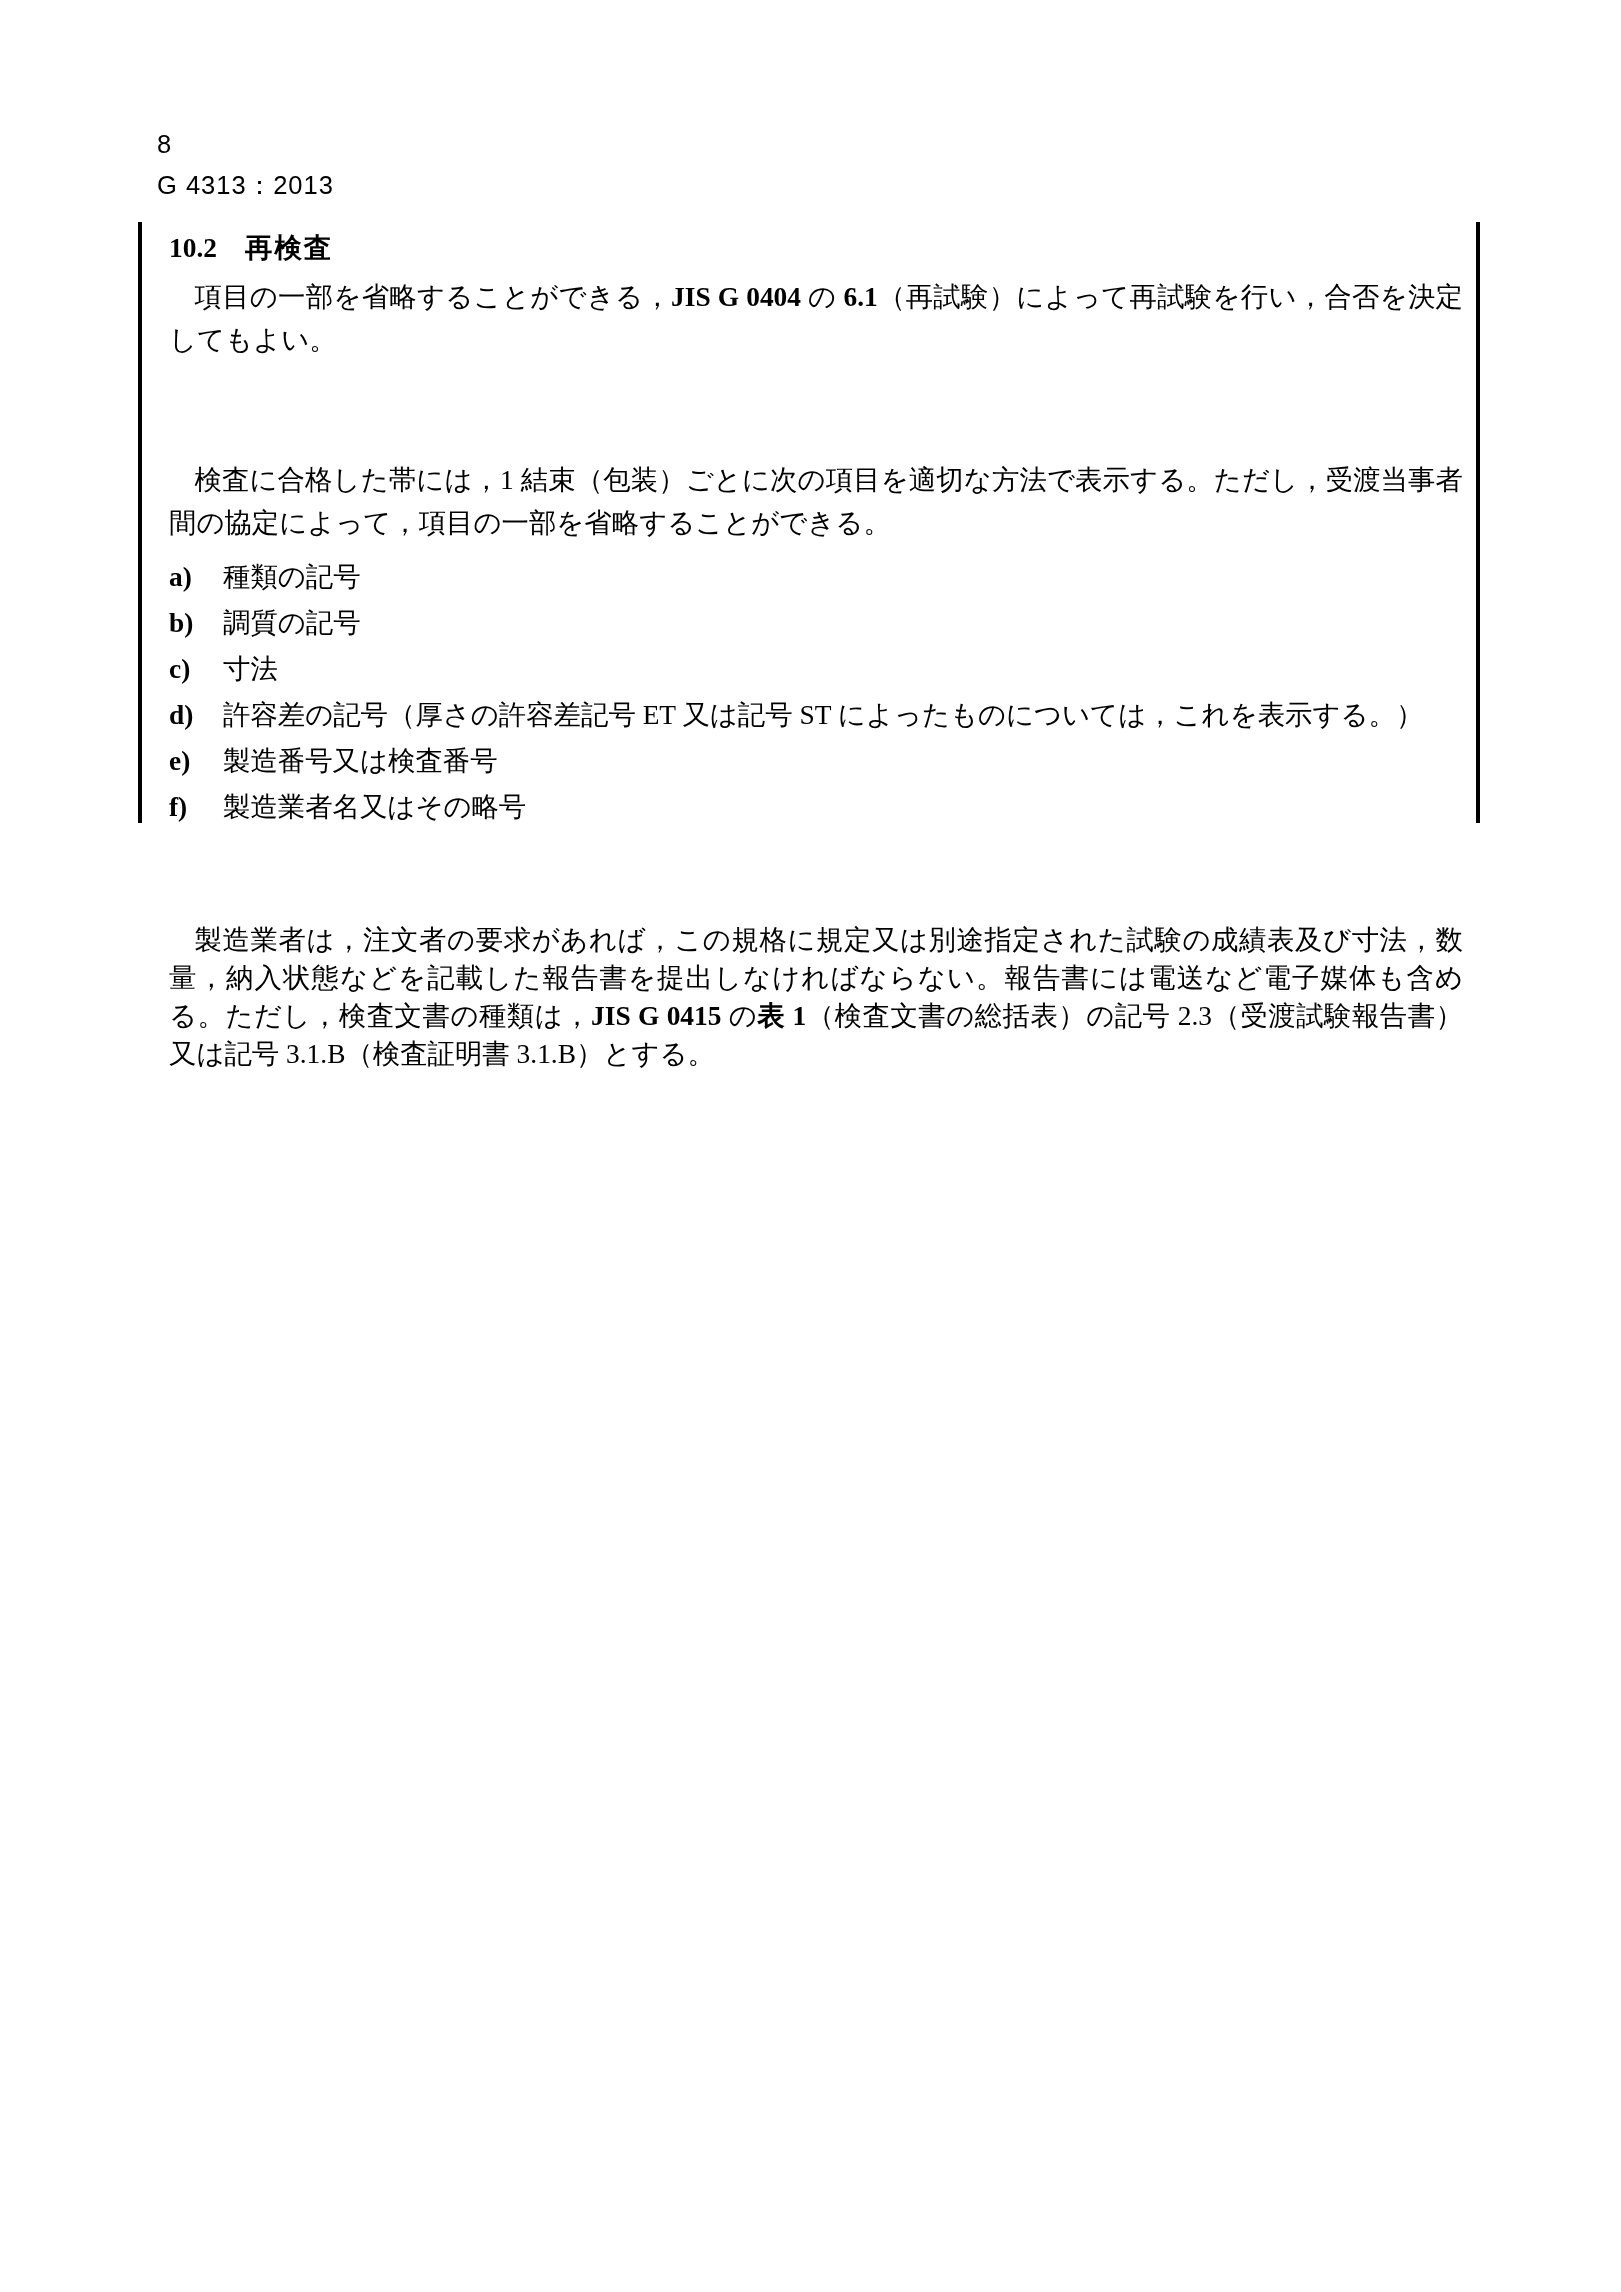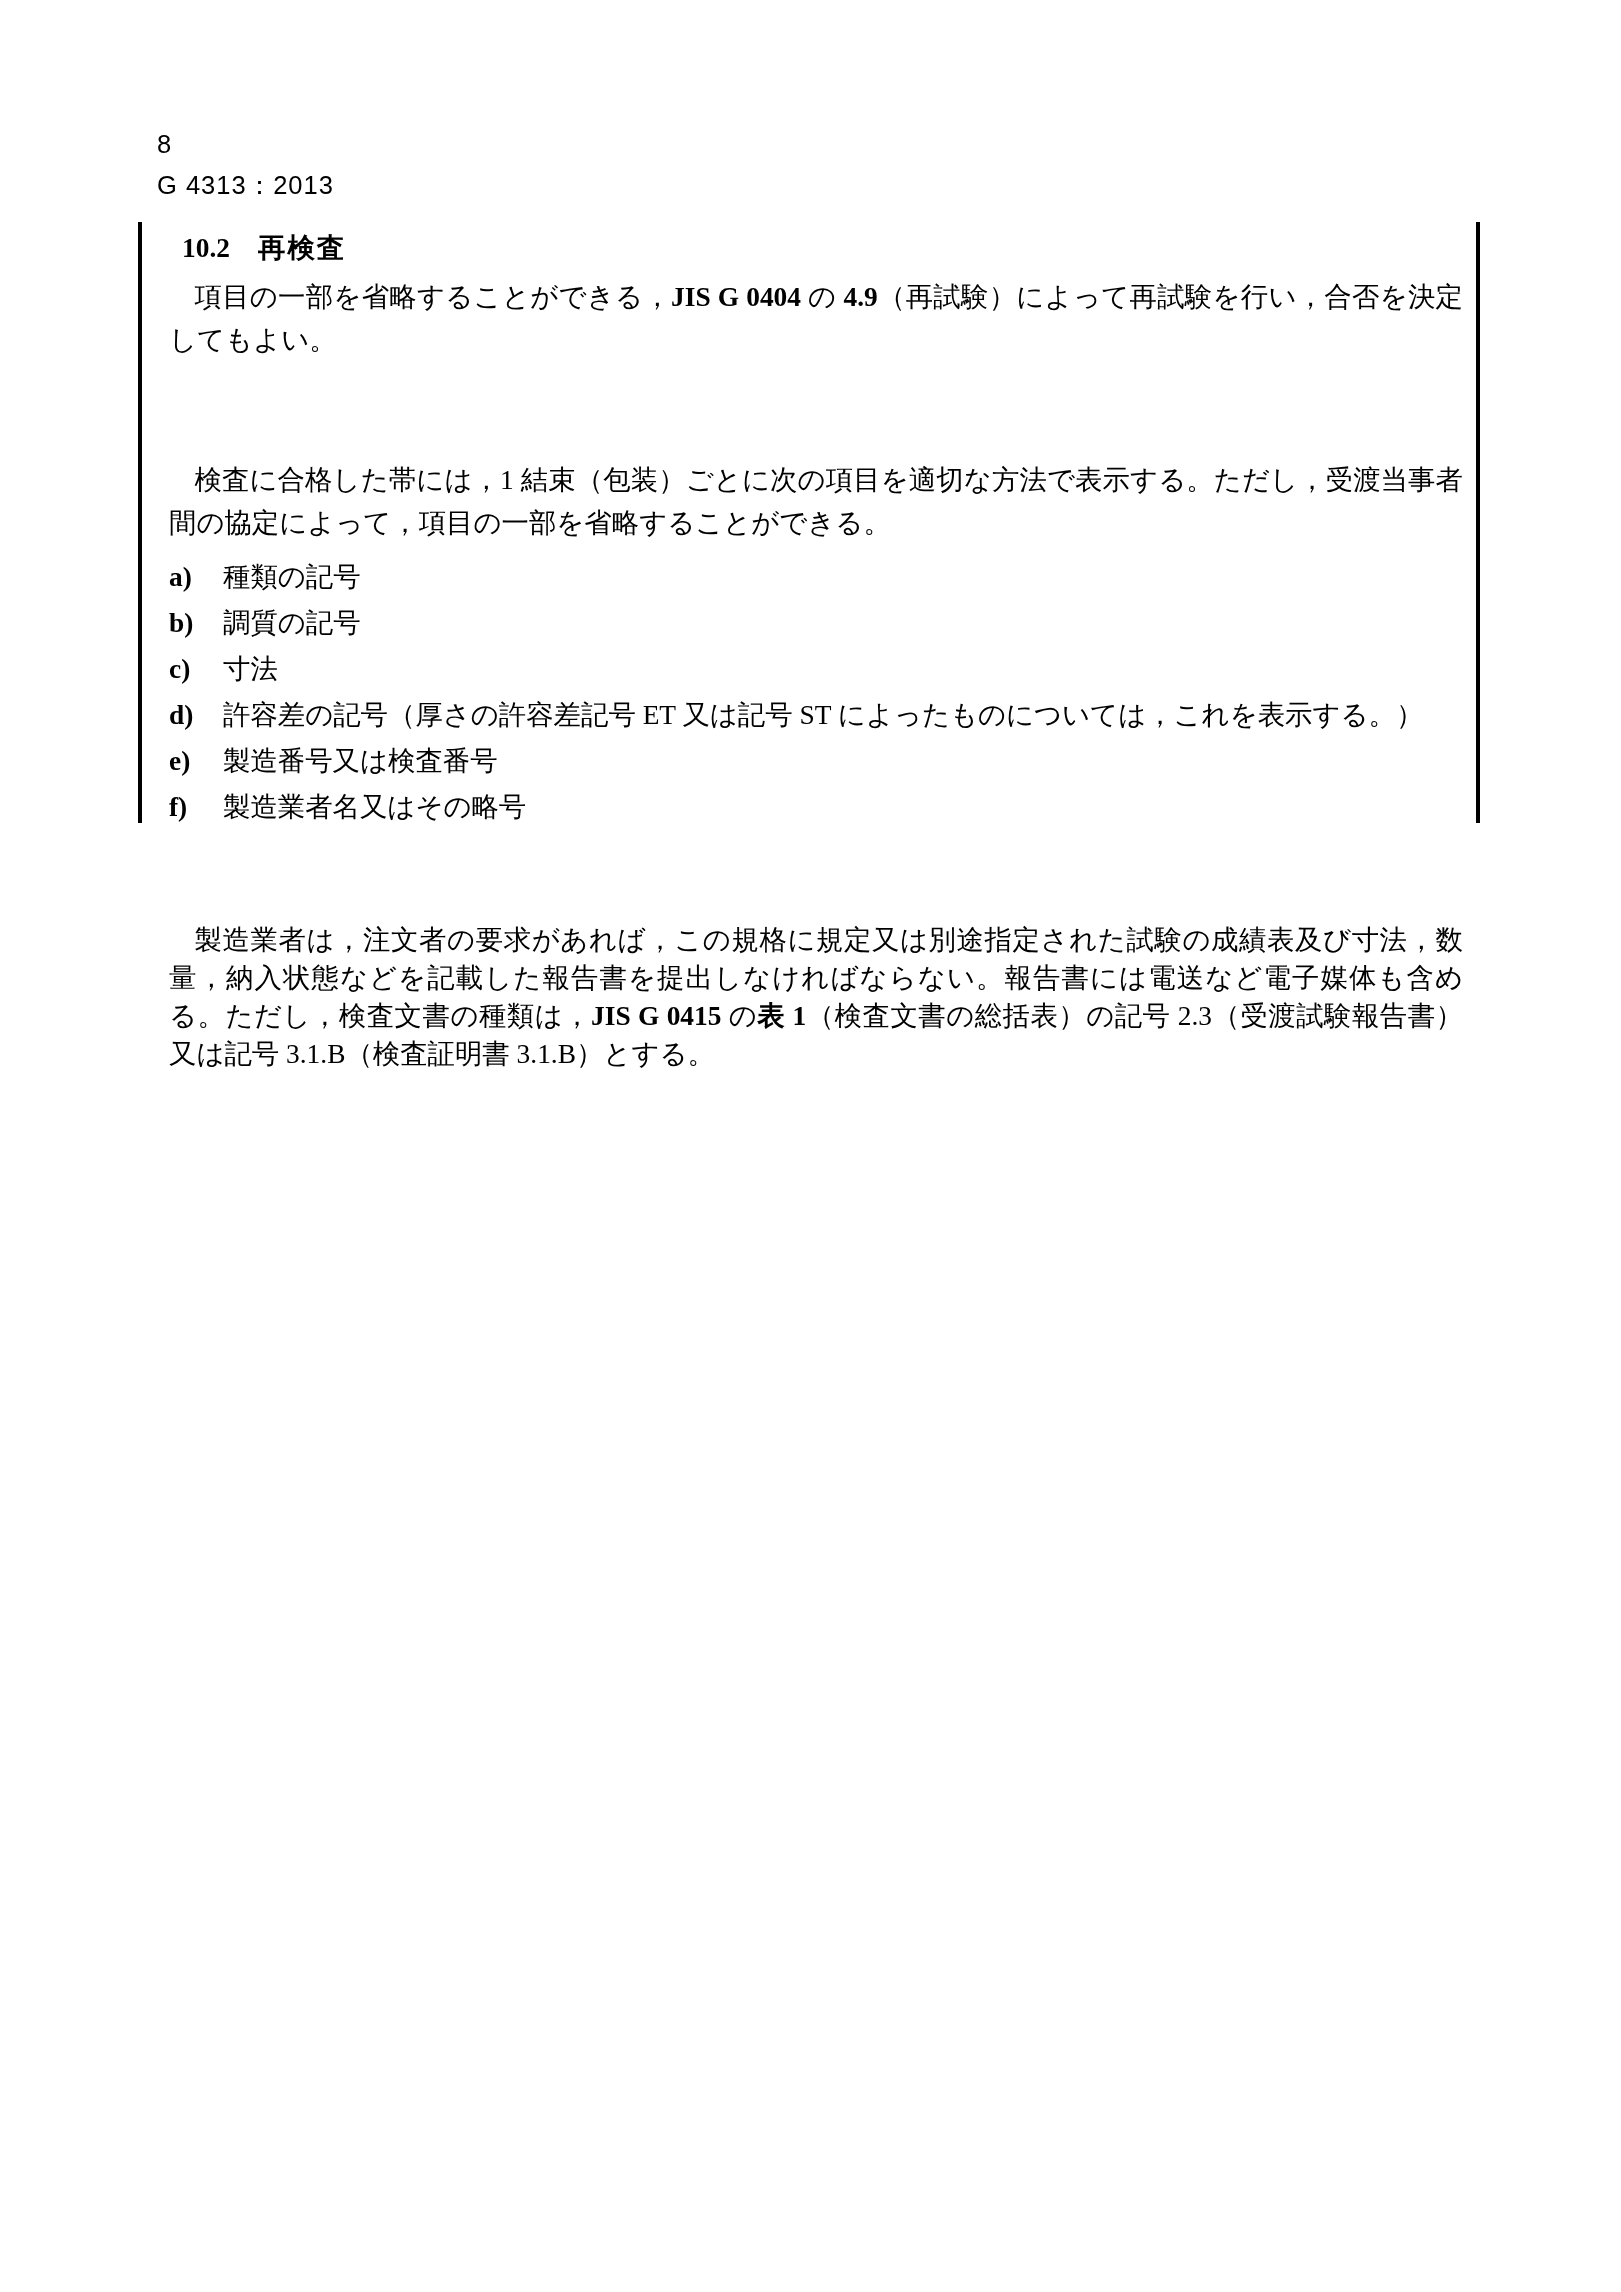"10.2" .sec-num { margin-left: 13px -> none }
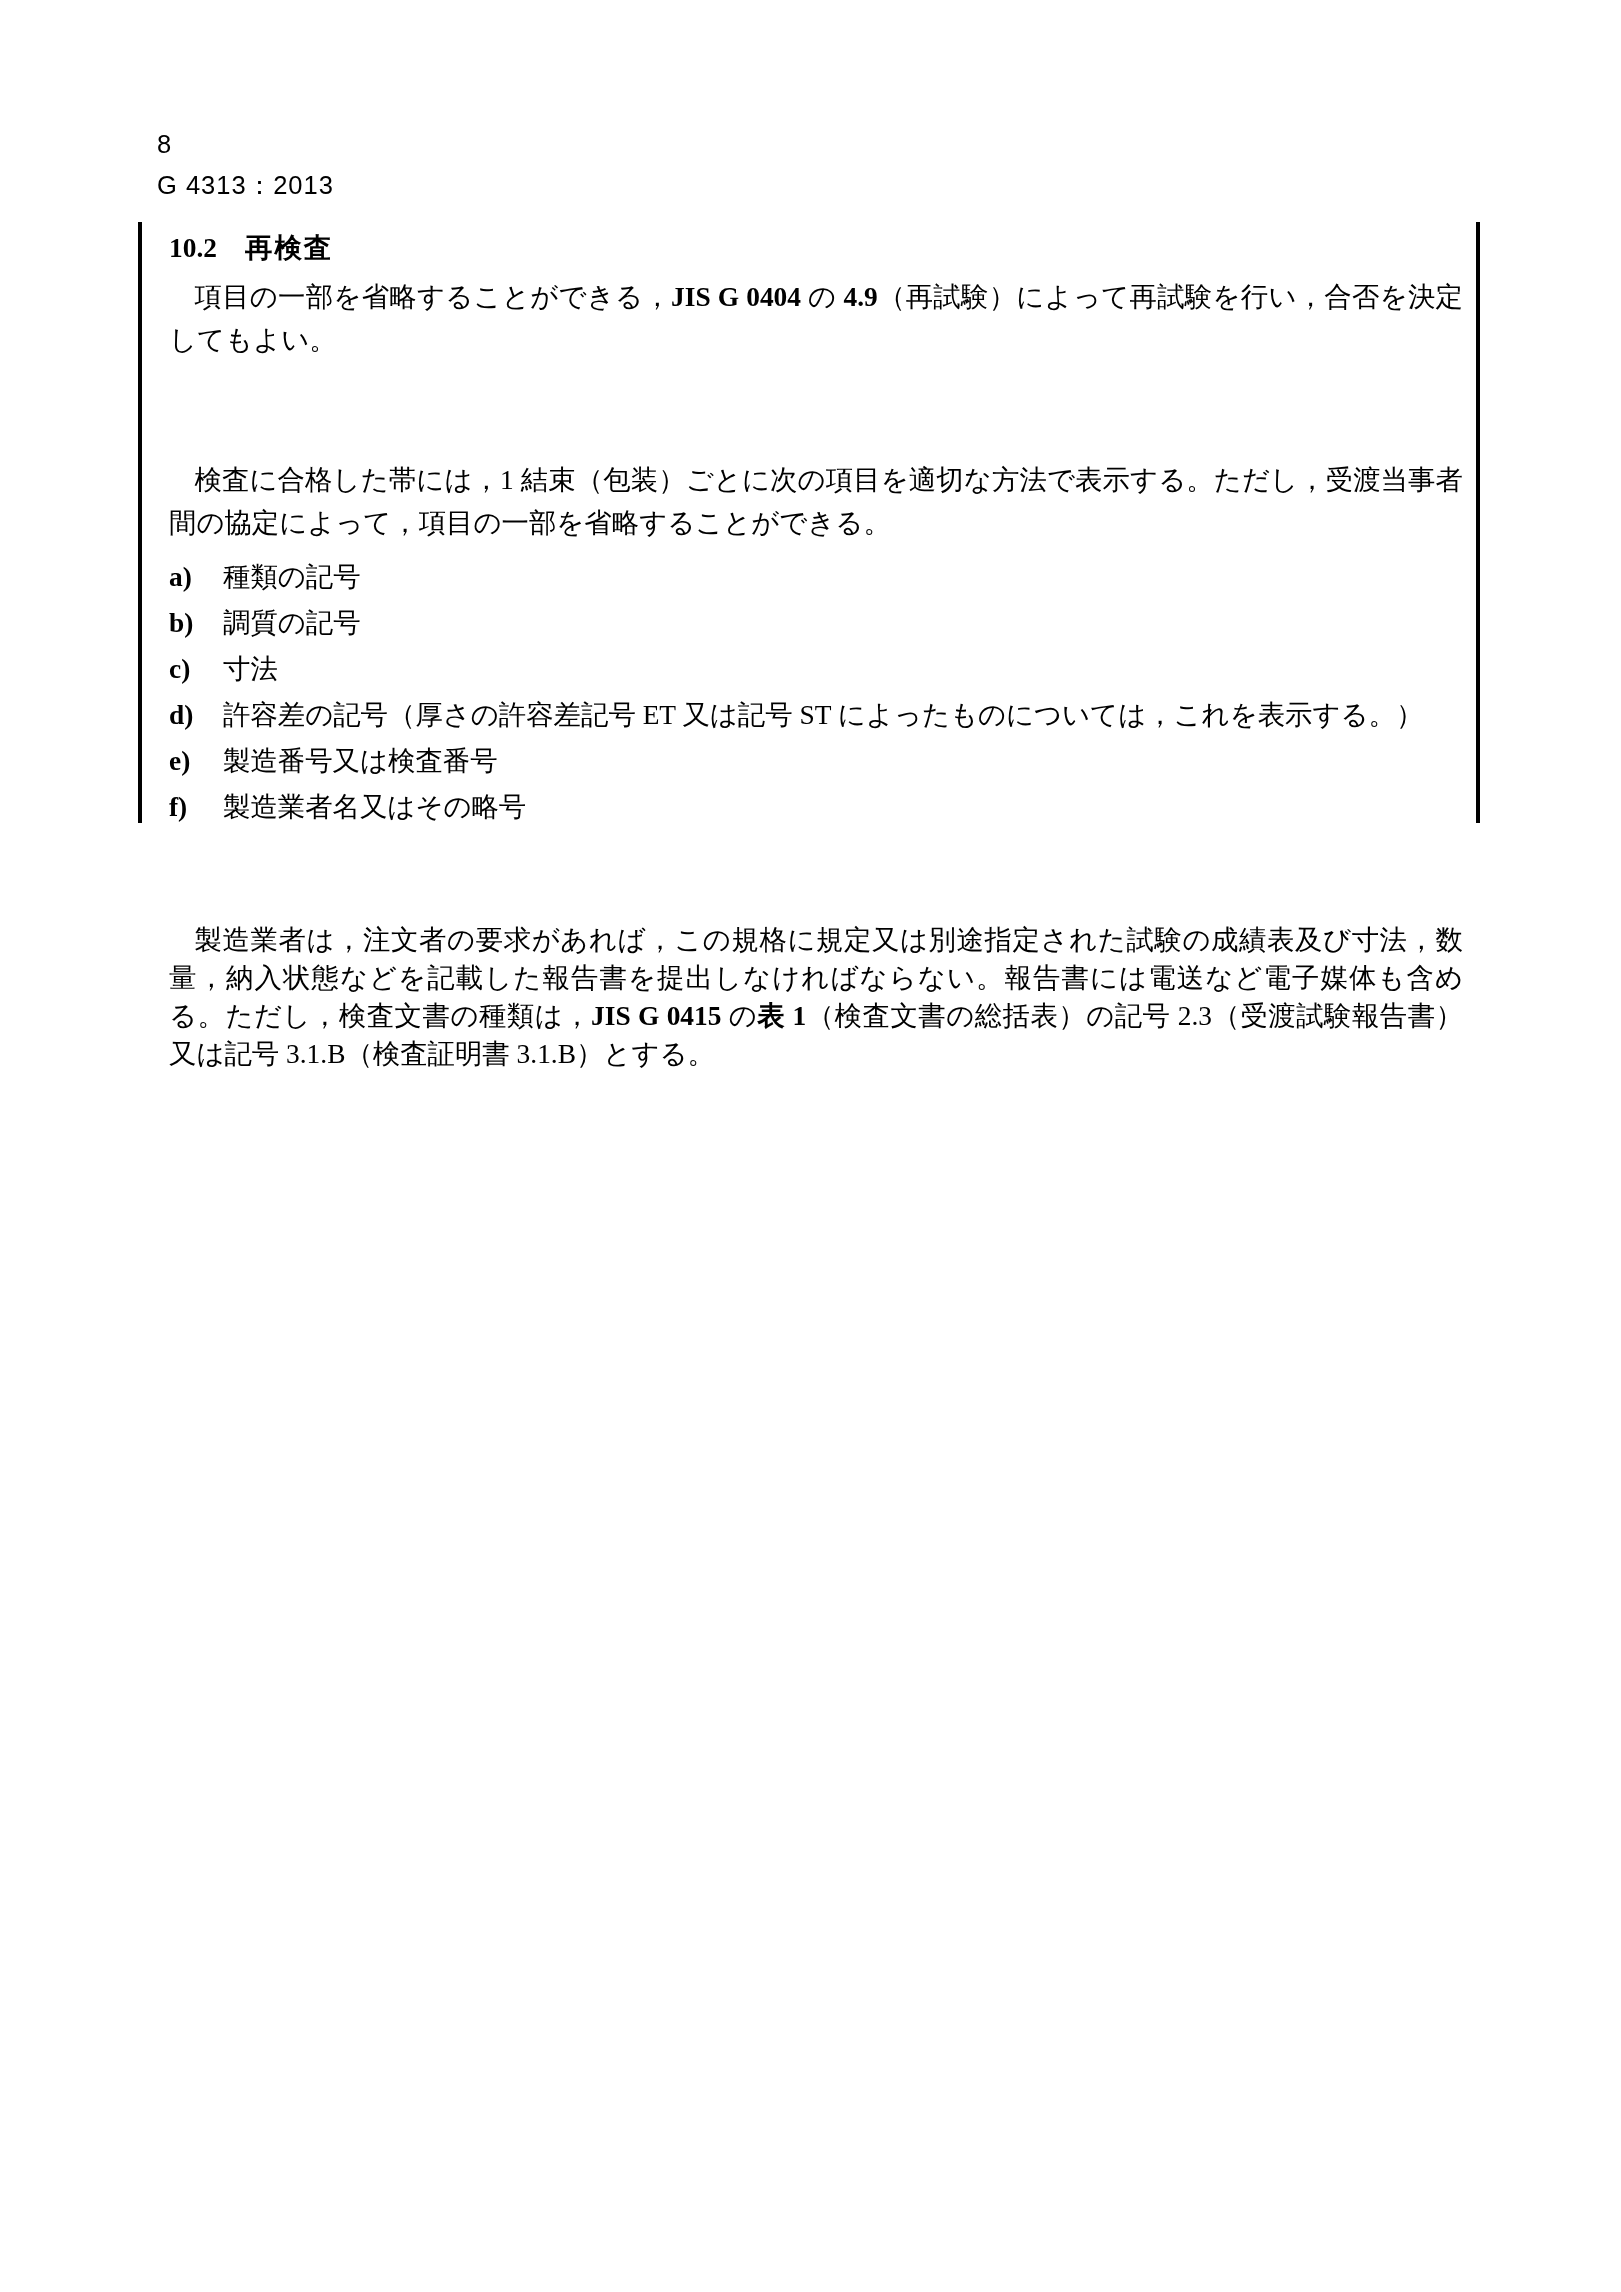"4.9" span.b { text: 4.9 -> 6.1 }
